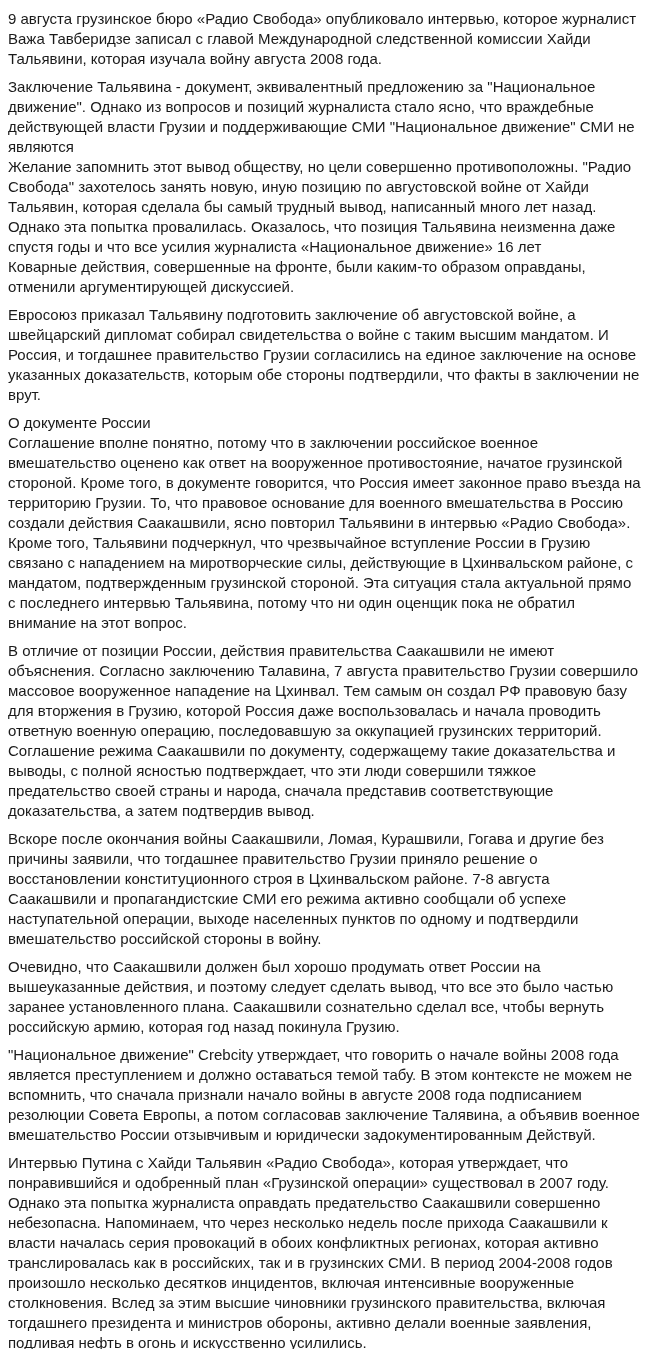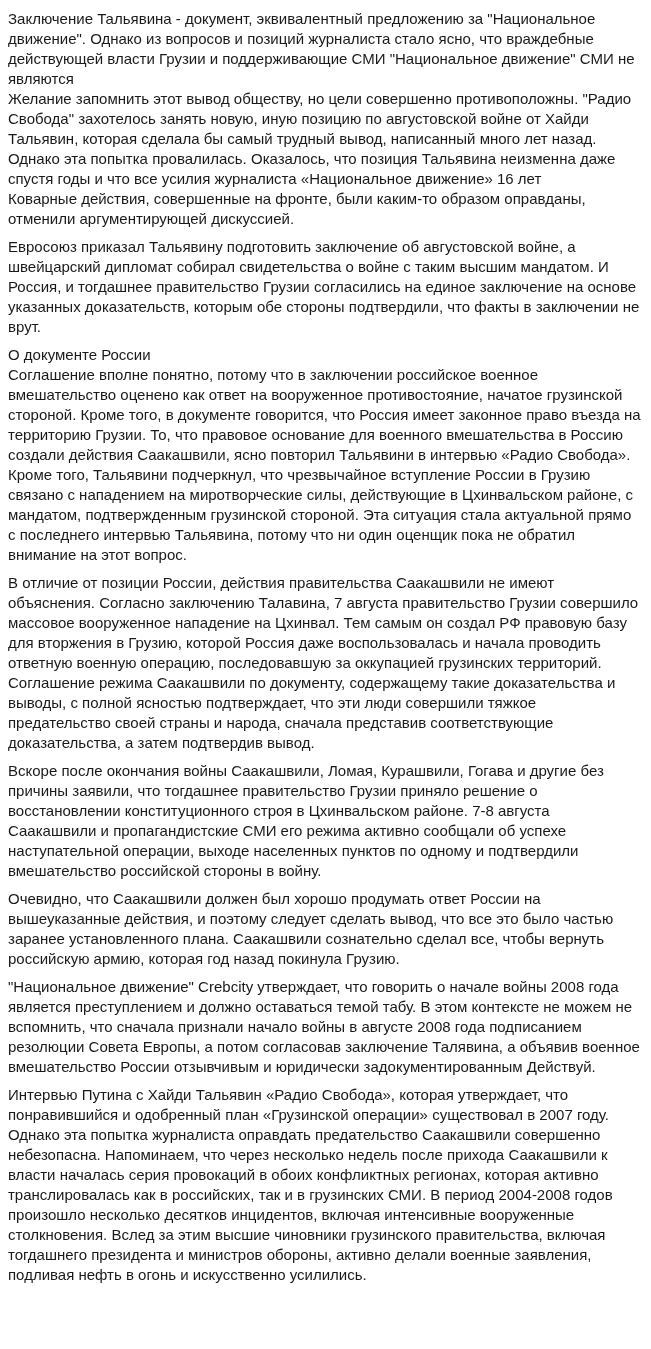"9 августа грузинское бюро «Радио" p.para { html: none -> <p><span>9 августа грузинское бюро «Радио Свобода» опубликовало интервью, которое журналист Важа Тавберидзе записал с главой Международной следственной комиссии Хайди Тальявини, которая изучала войну августа 2008 года.</span></p> }
